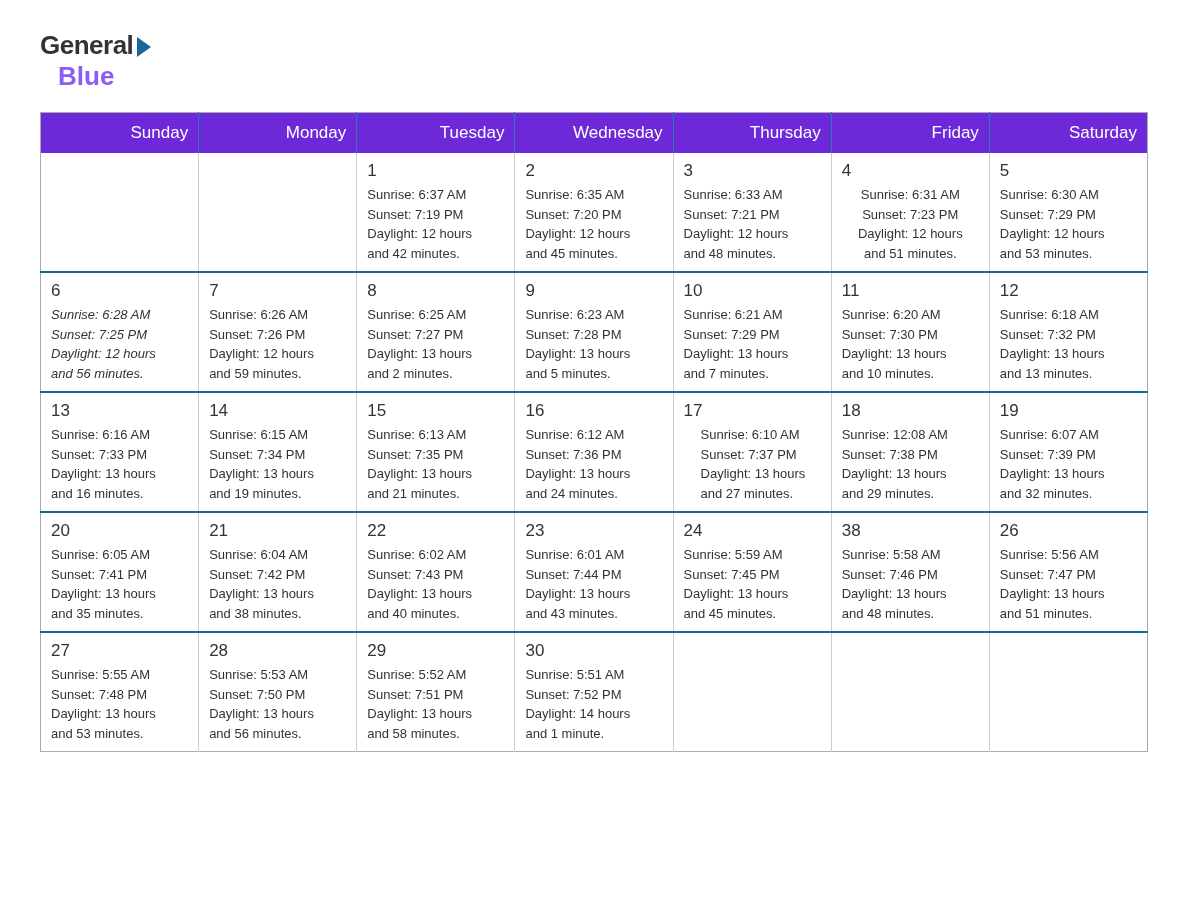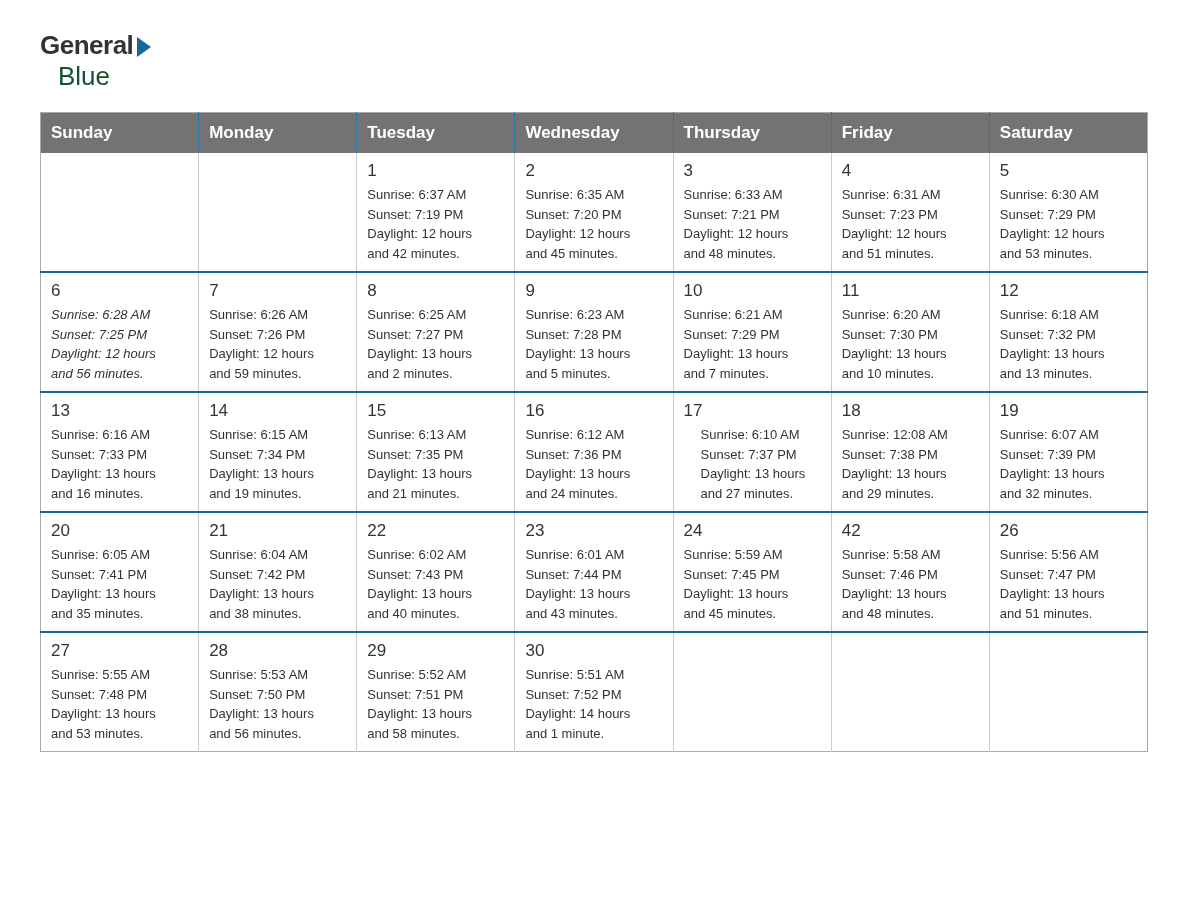"Blue" .logo-blue { color: #14532d -> #8b5cf6; font-weight: normal -> bold }
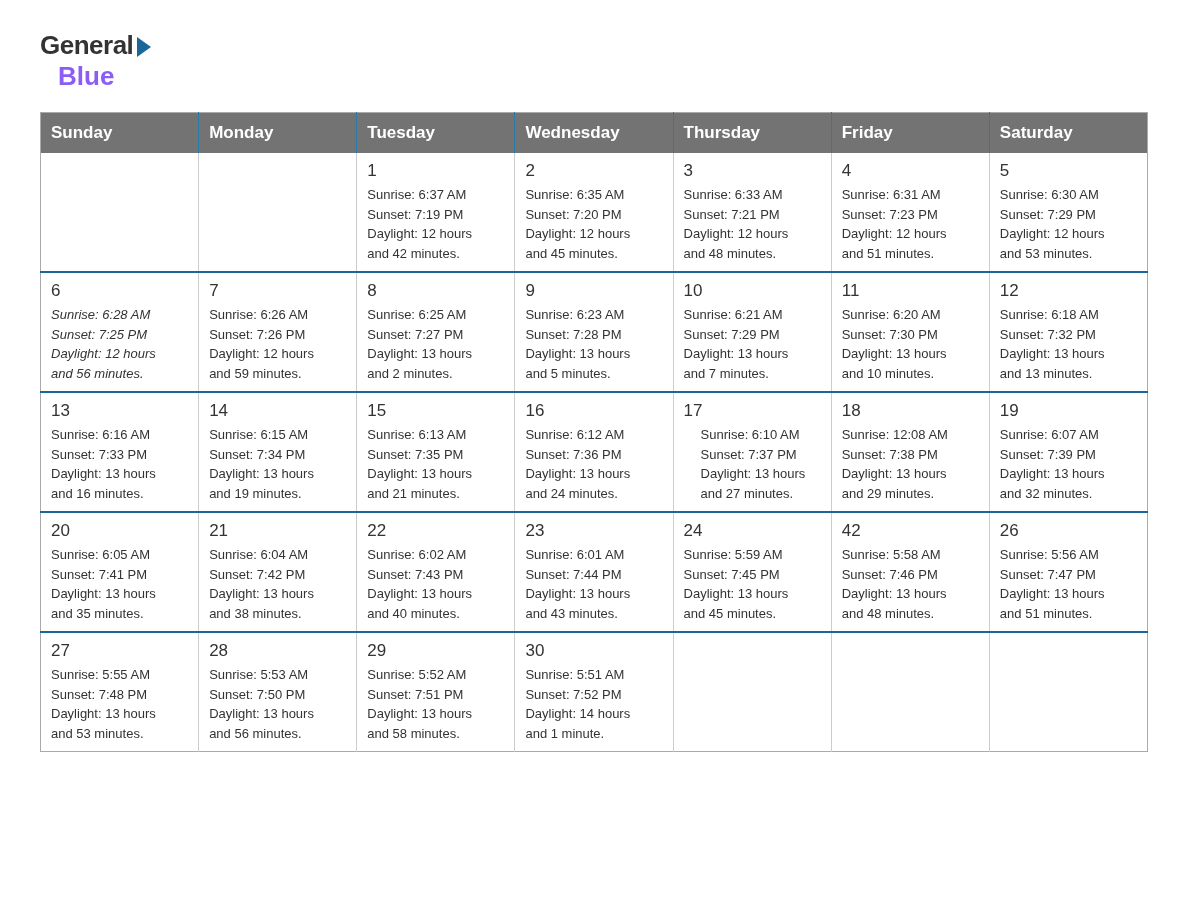"Sunday" .calendar th { background: #737373 -> #6d28d9; font-weight: bold -> normal; text-align: left -> right }
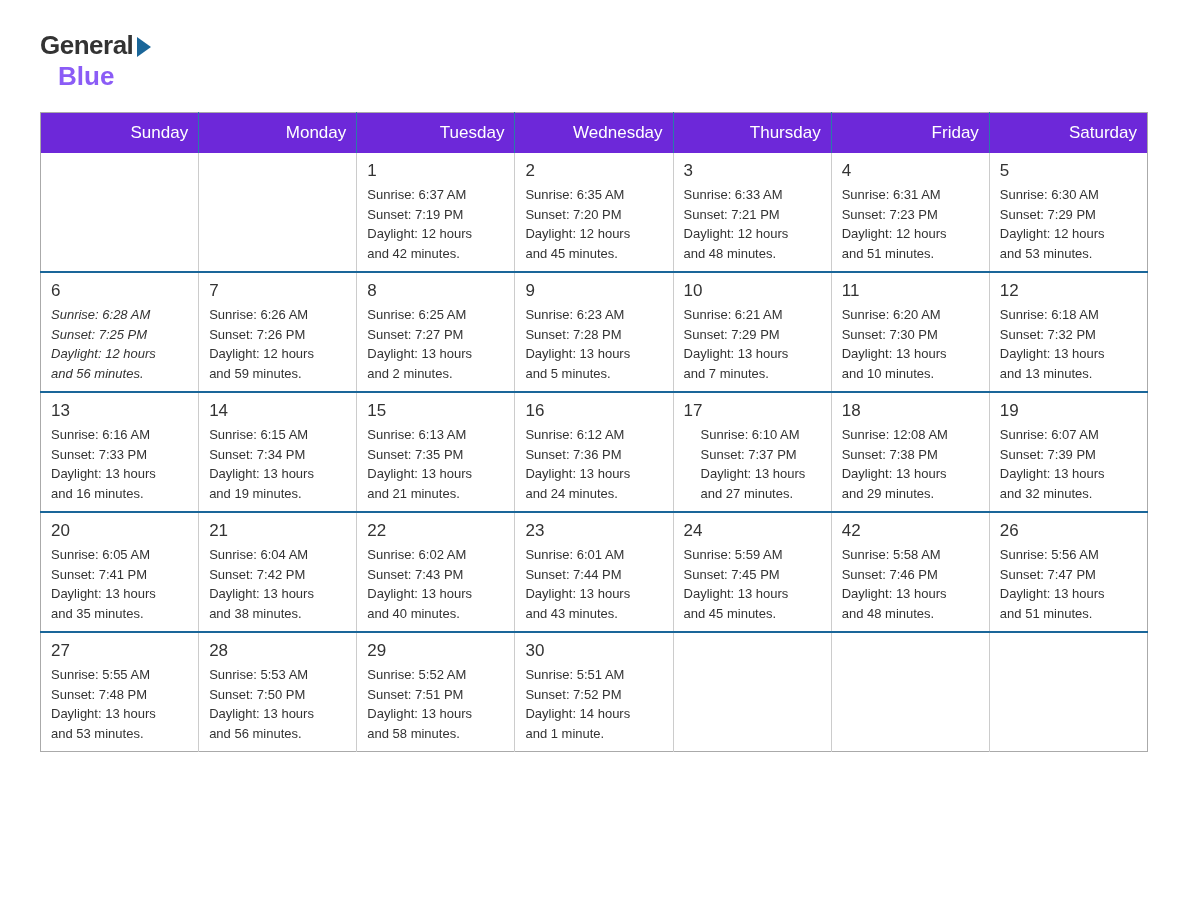"Sunrise: 6:31 AM" div.day-info { text-align: none -> center }
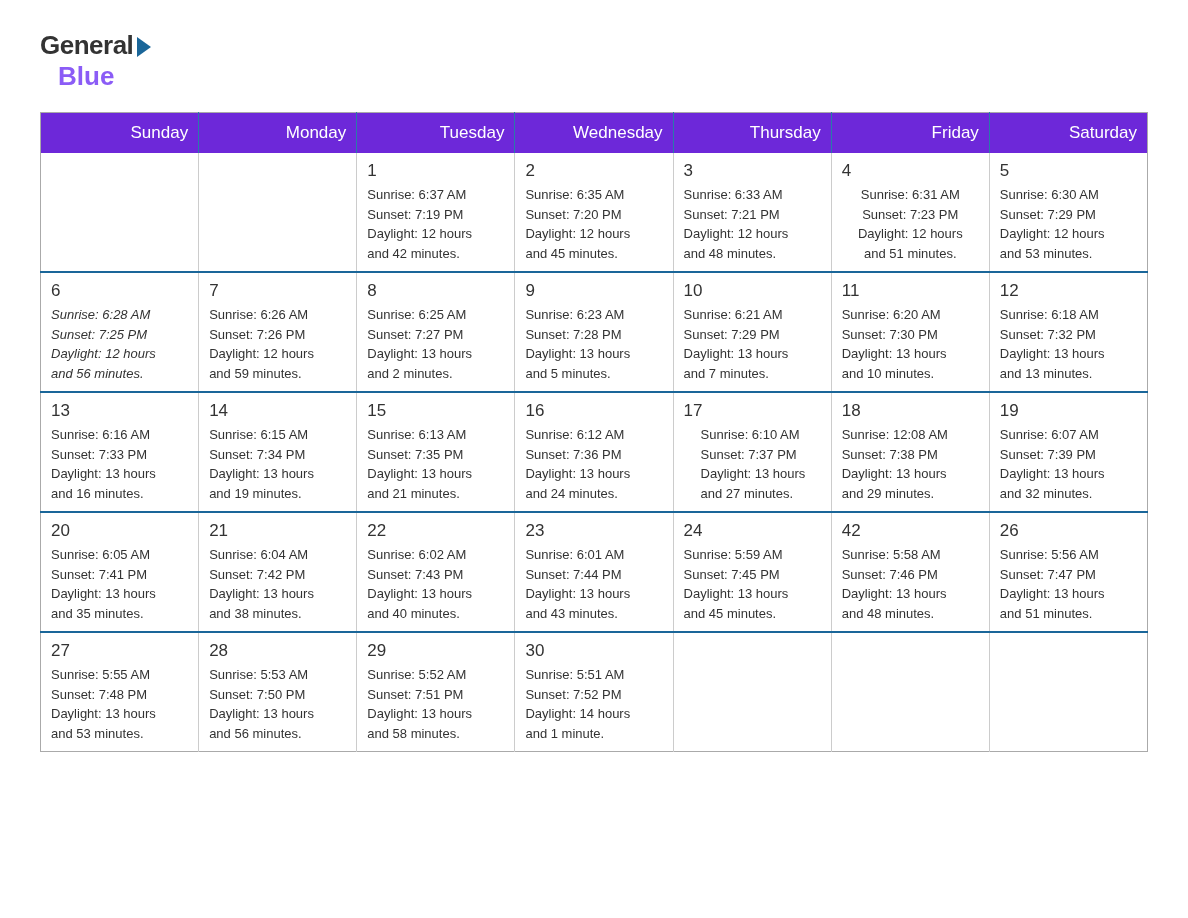"42" span.day-number { text: 42 -> 38 }
